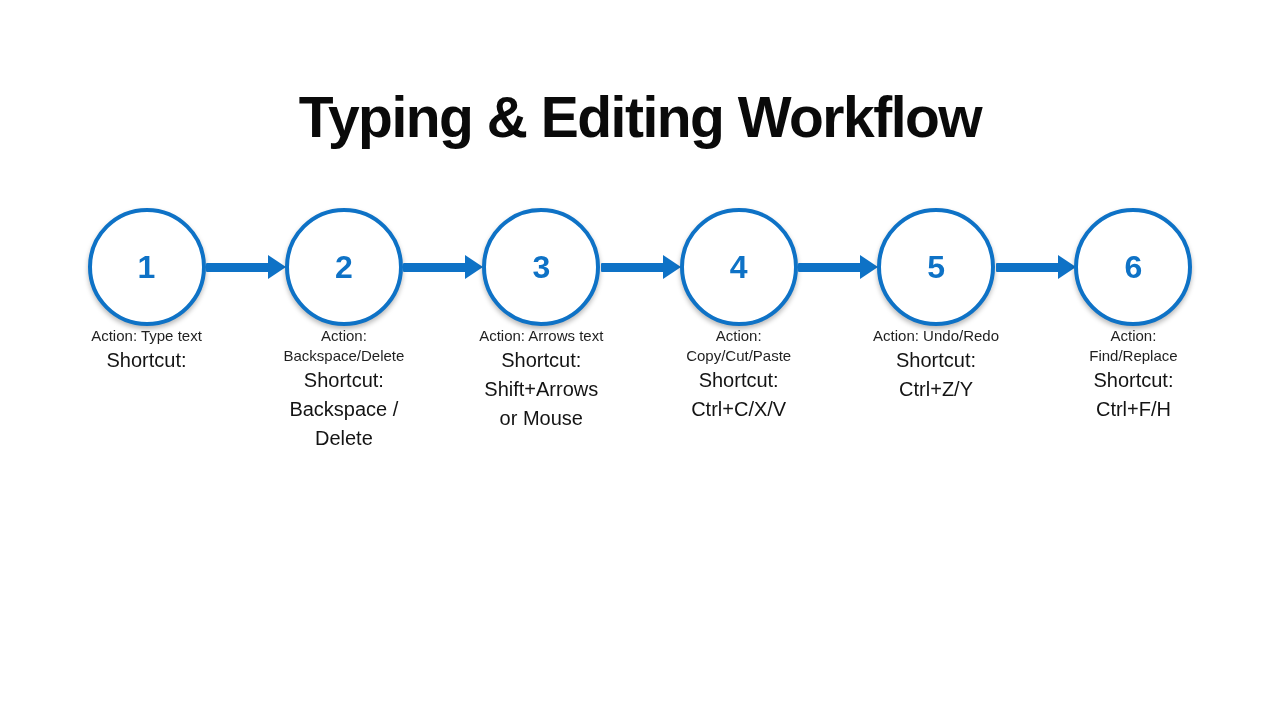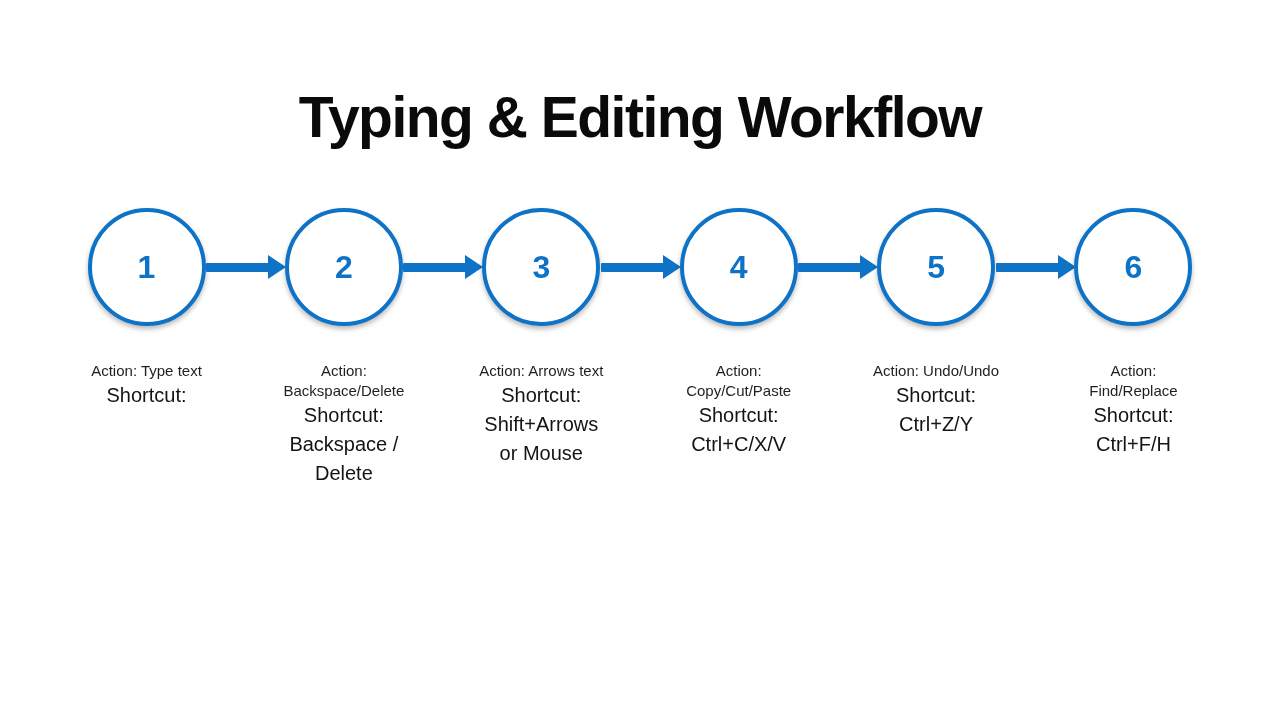"Action: Type text" .caption { margin-top: 35px -> none }
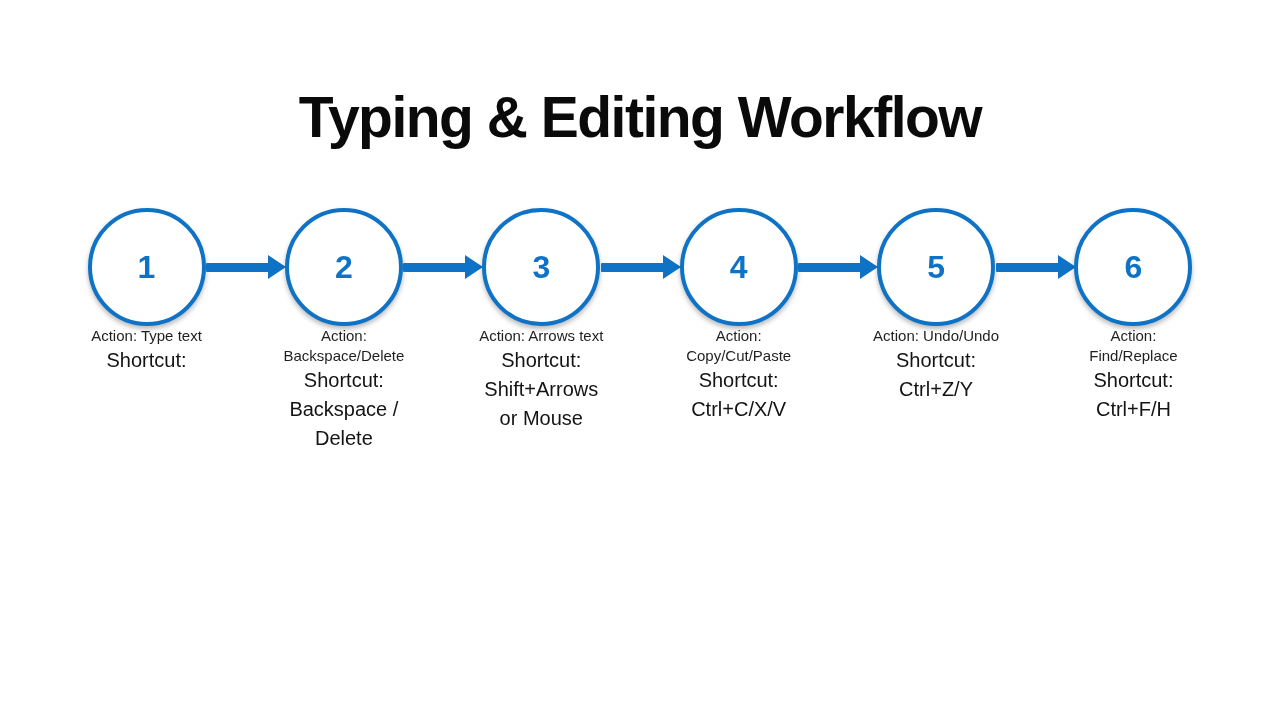"Action: Undo/Undo" div.action { text: Undo/Undo -> Undo/Redo }
